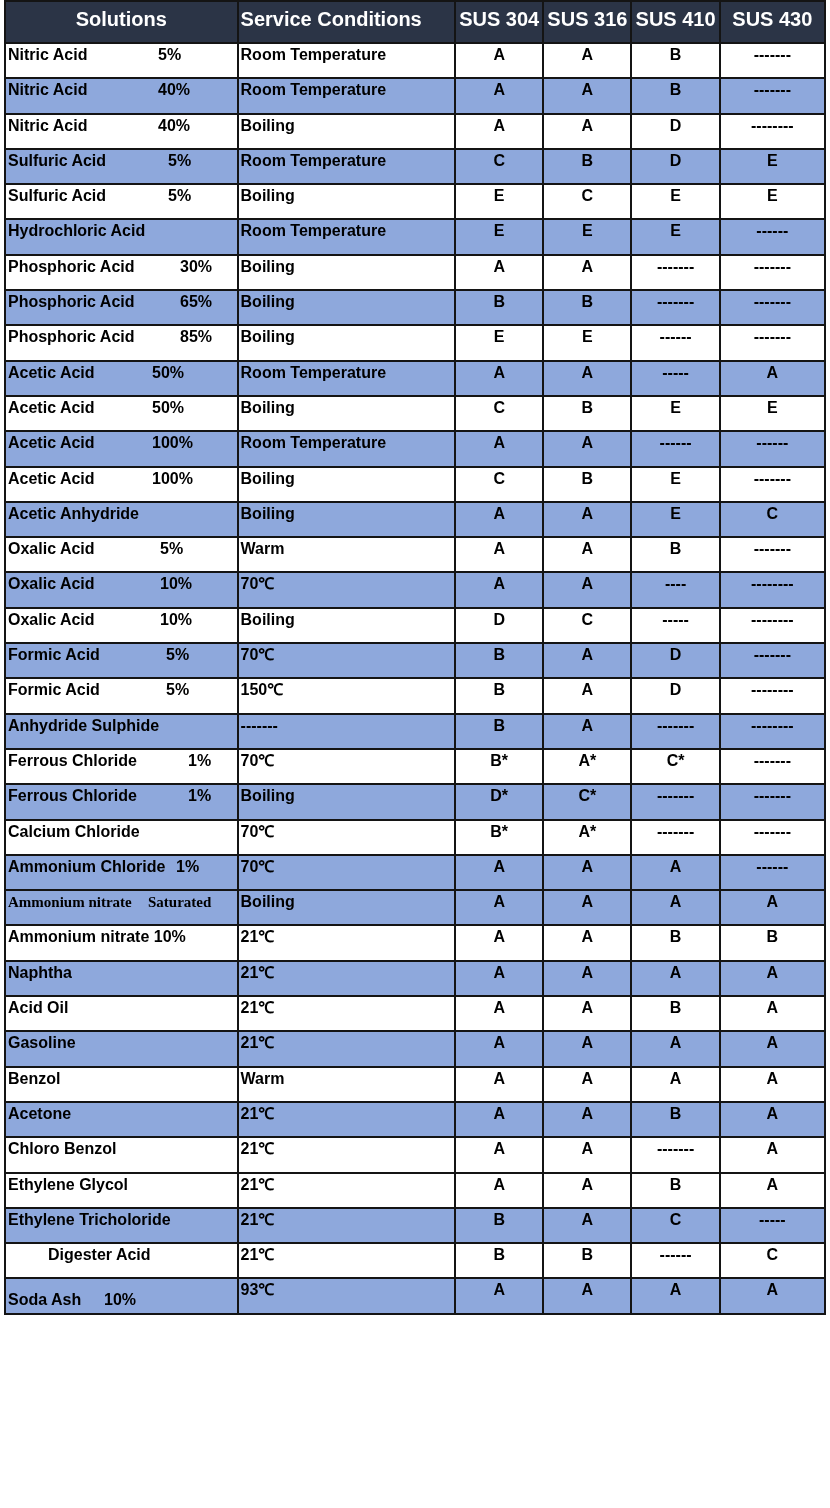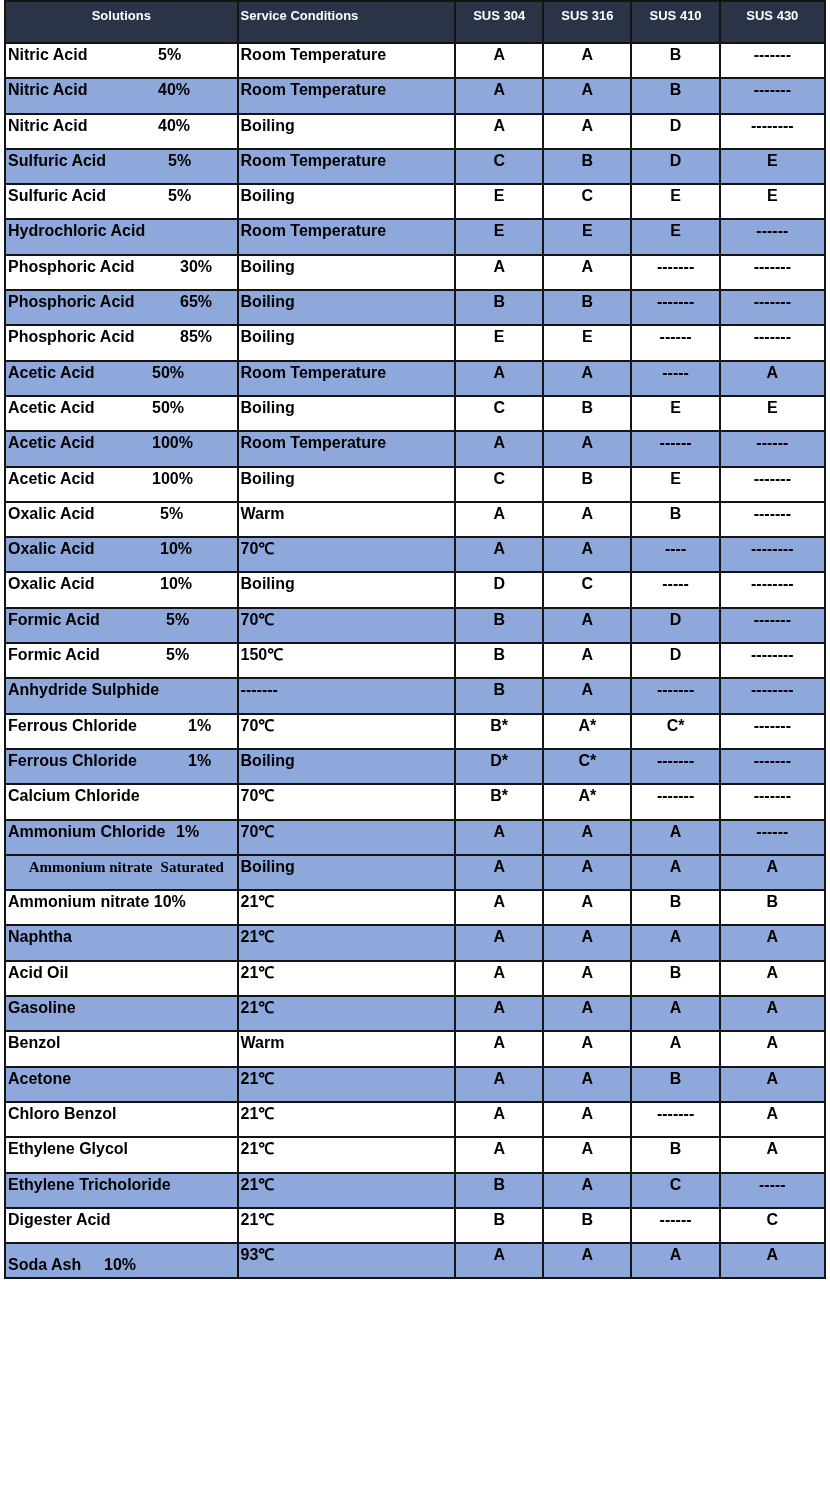"Solutions" th { font-size: 13px -> 20px }
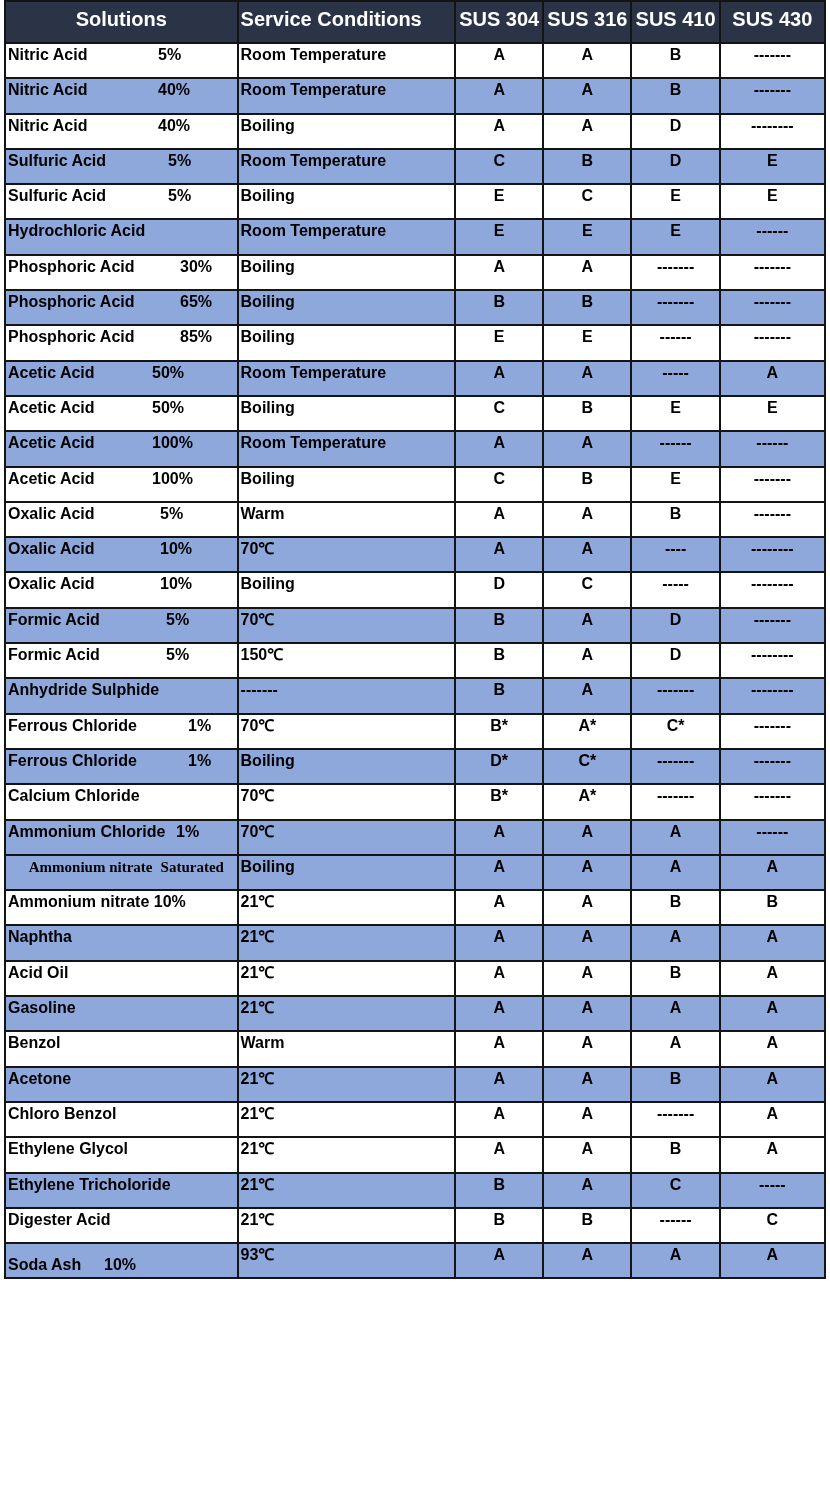"Acetic Anhydride" tr.alt { html: none -> <tr> <td><span>Acetic Anhydride</span></td> <td>Boiling</td> <td>A</td> <td>A</td> <td>E</td> <td>C</td> </tr> }
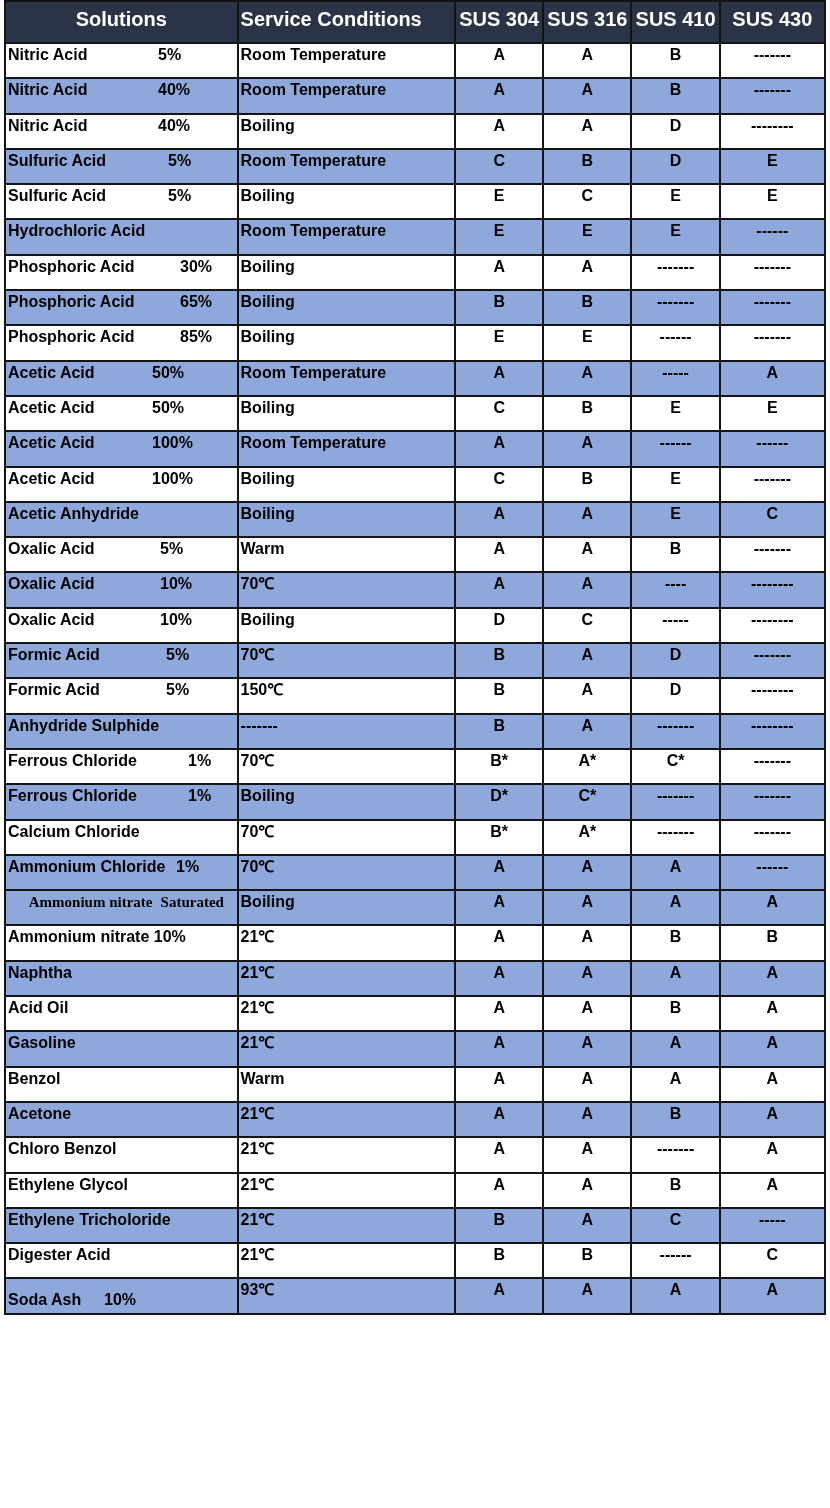"Ammonium nitrate Saturated" .serif { text-align: center -> none }
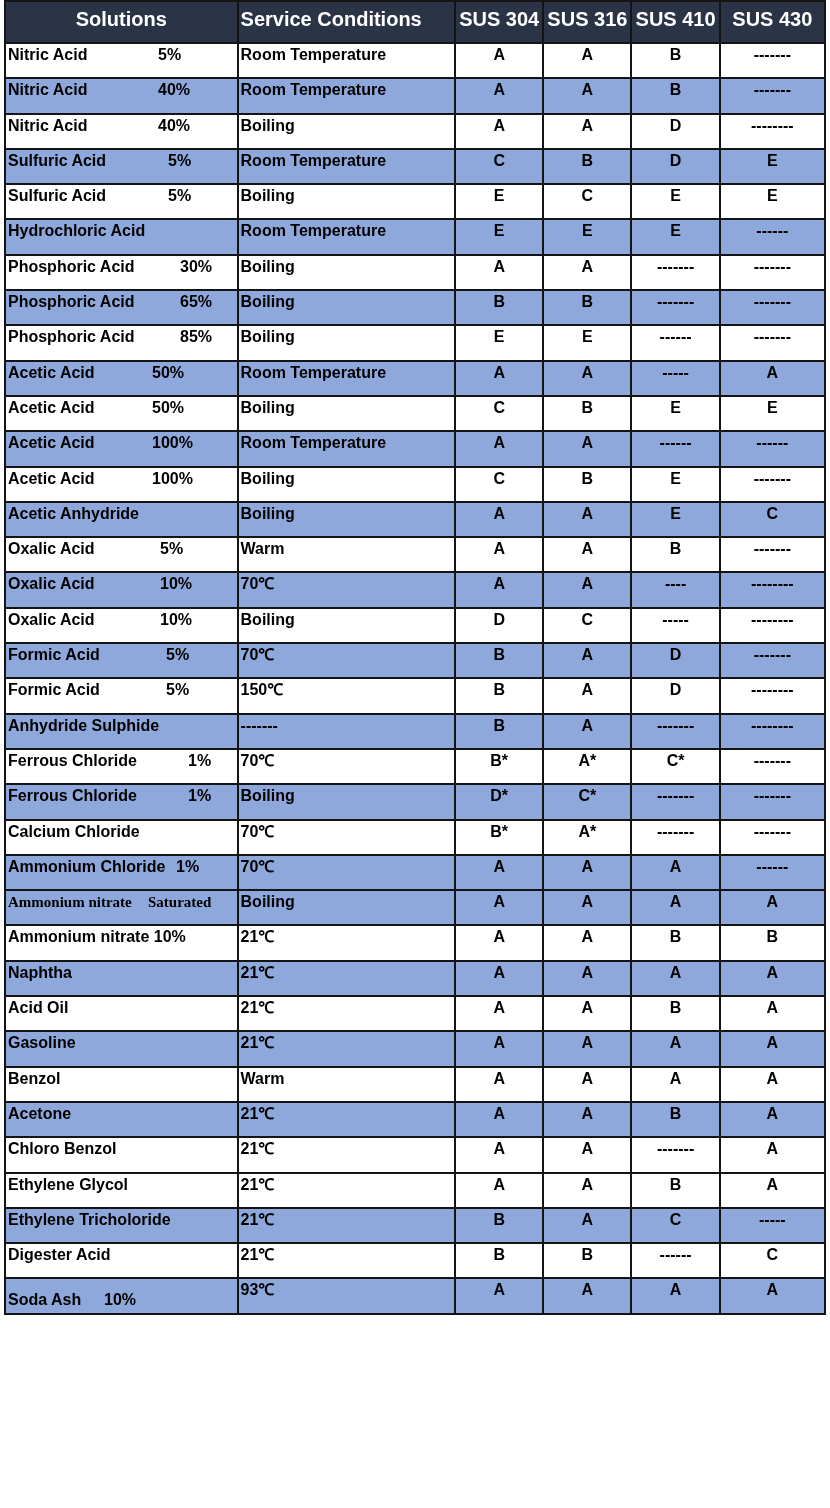"Digester Acid" span { margin-left: none -> 40px }
